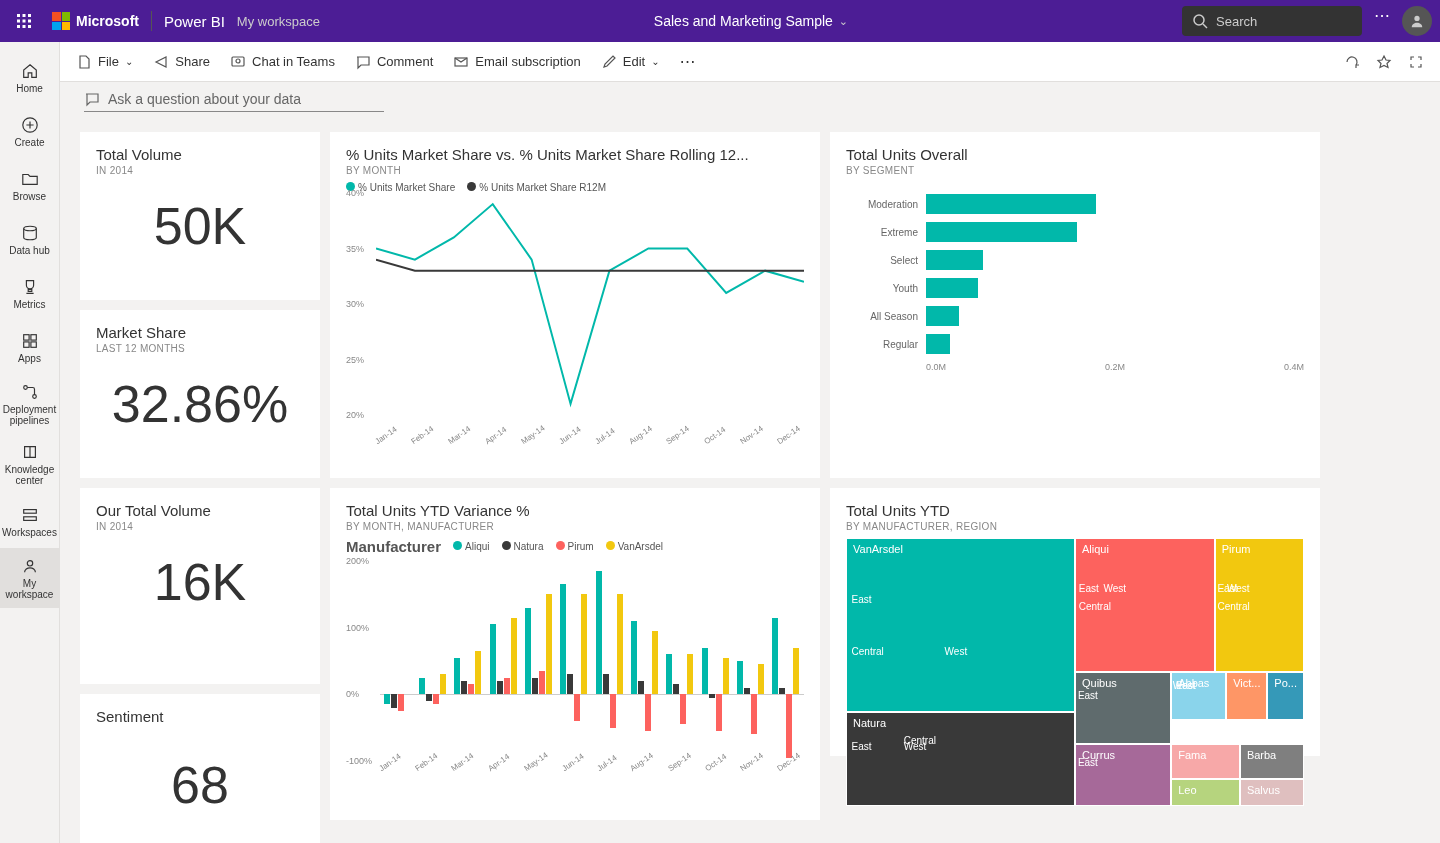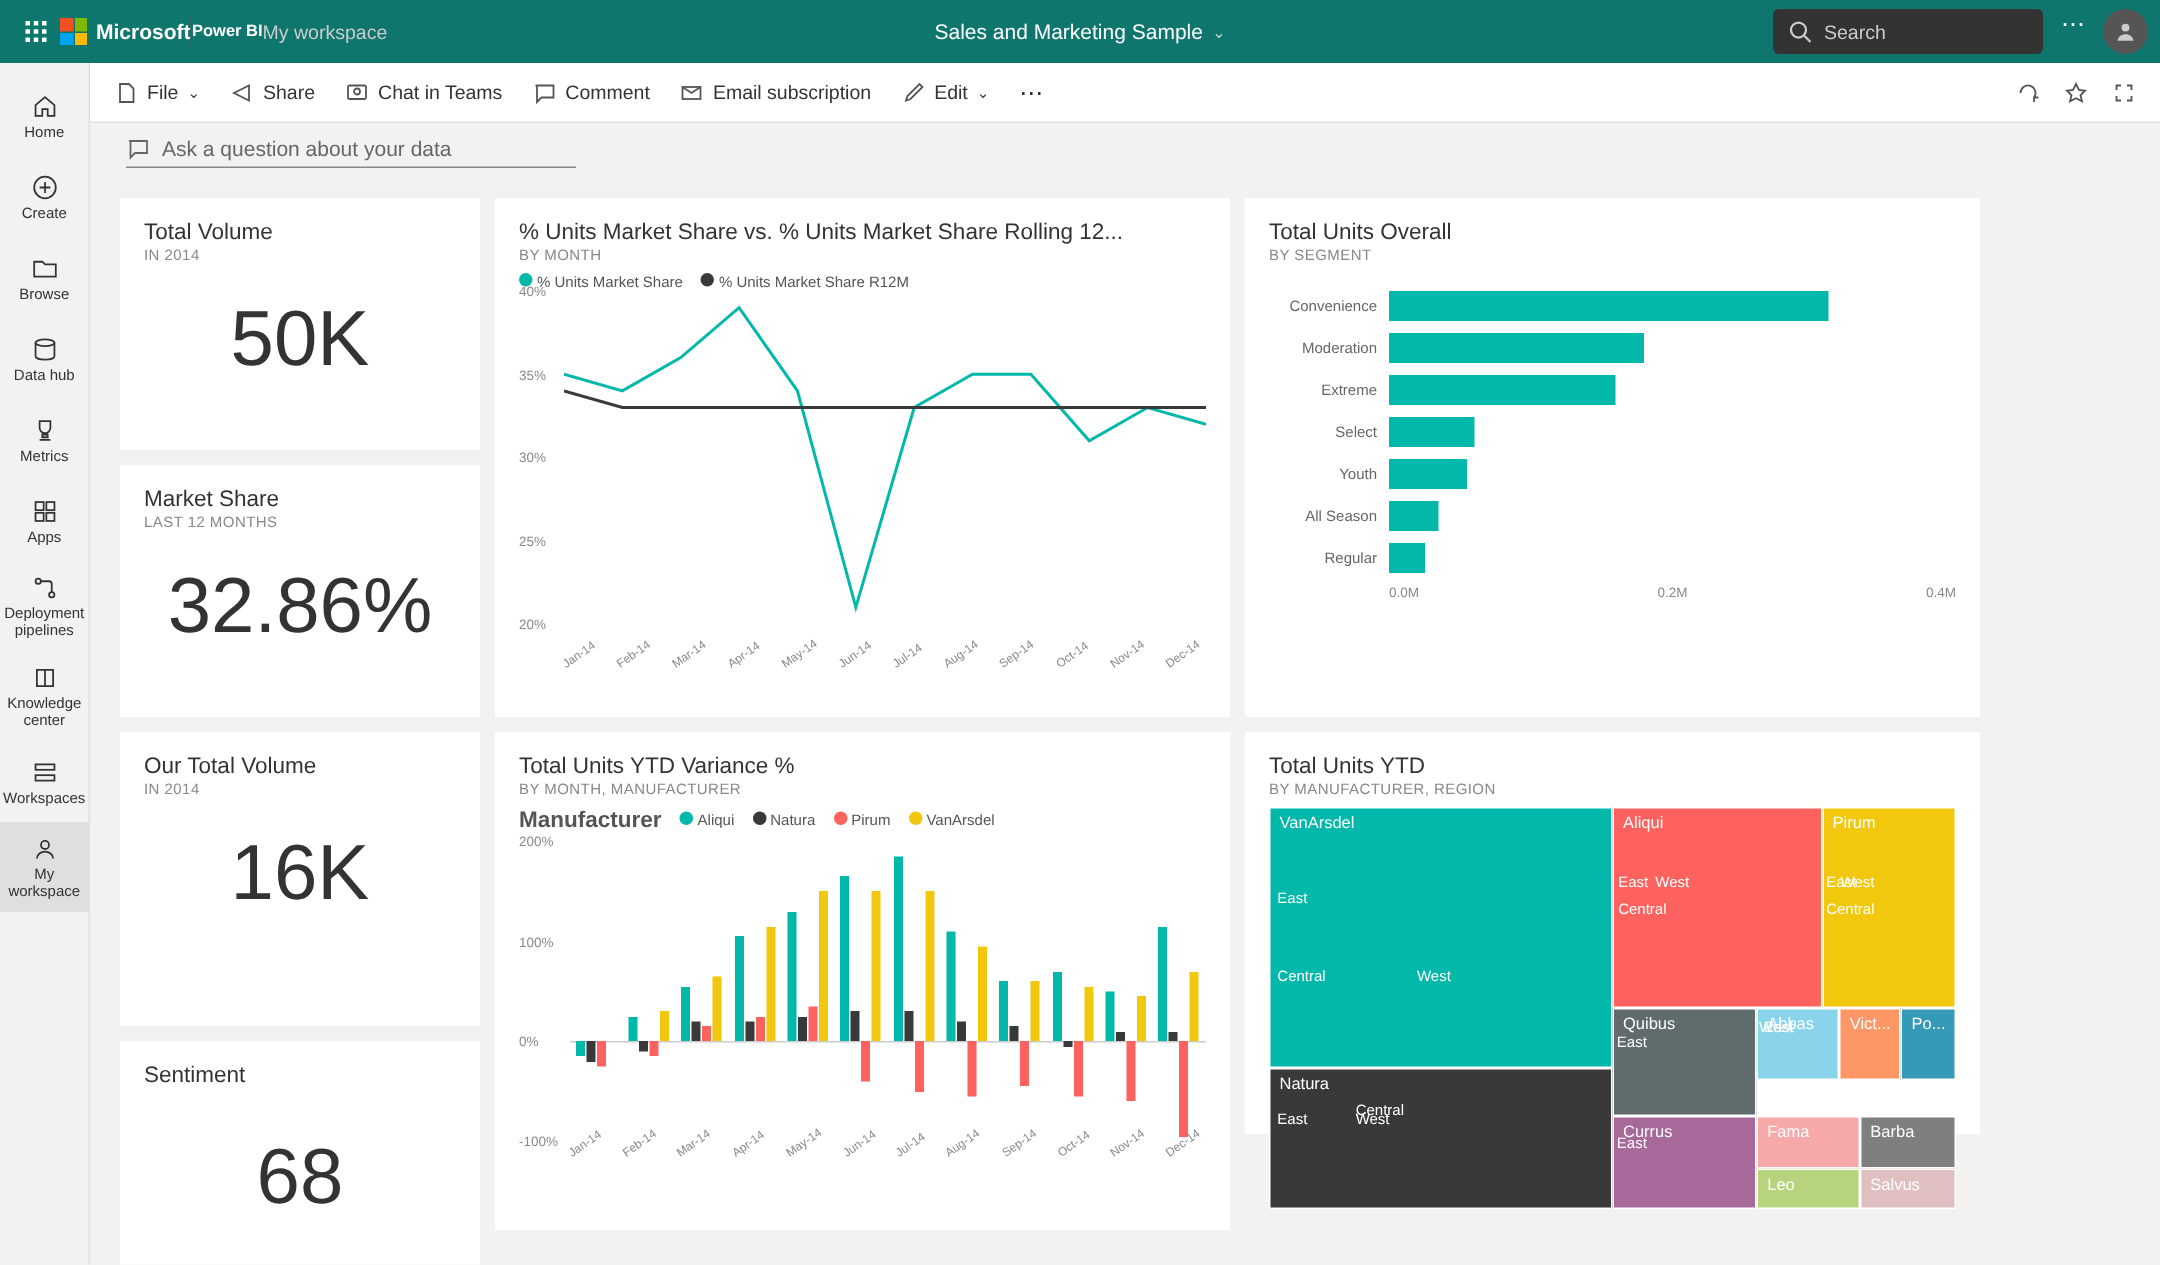"Microsoft" .top-header { background: #0f766e -> #4c1d95; gap: 0 -> 12px }
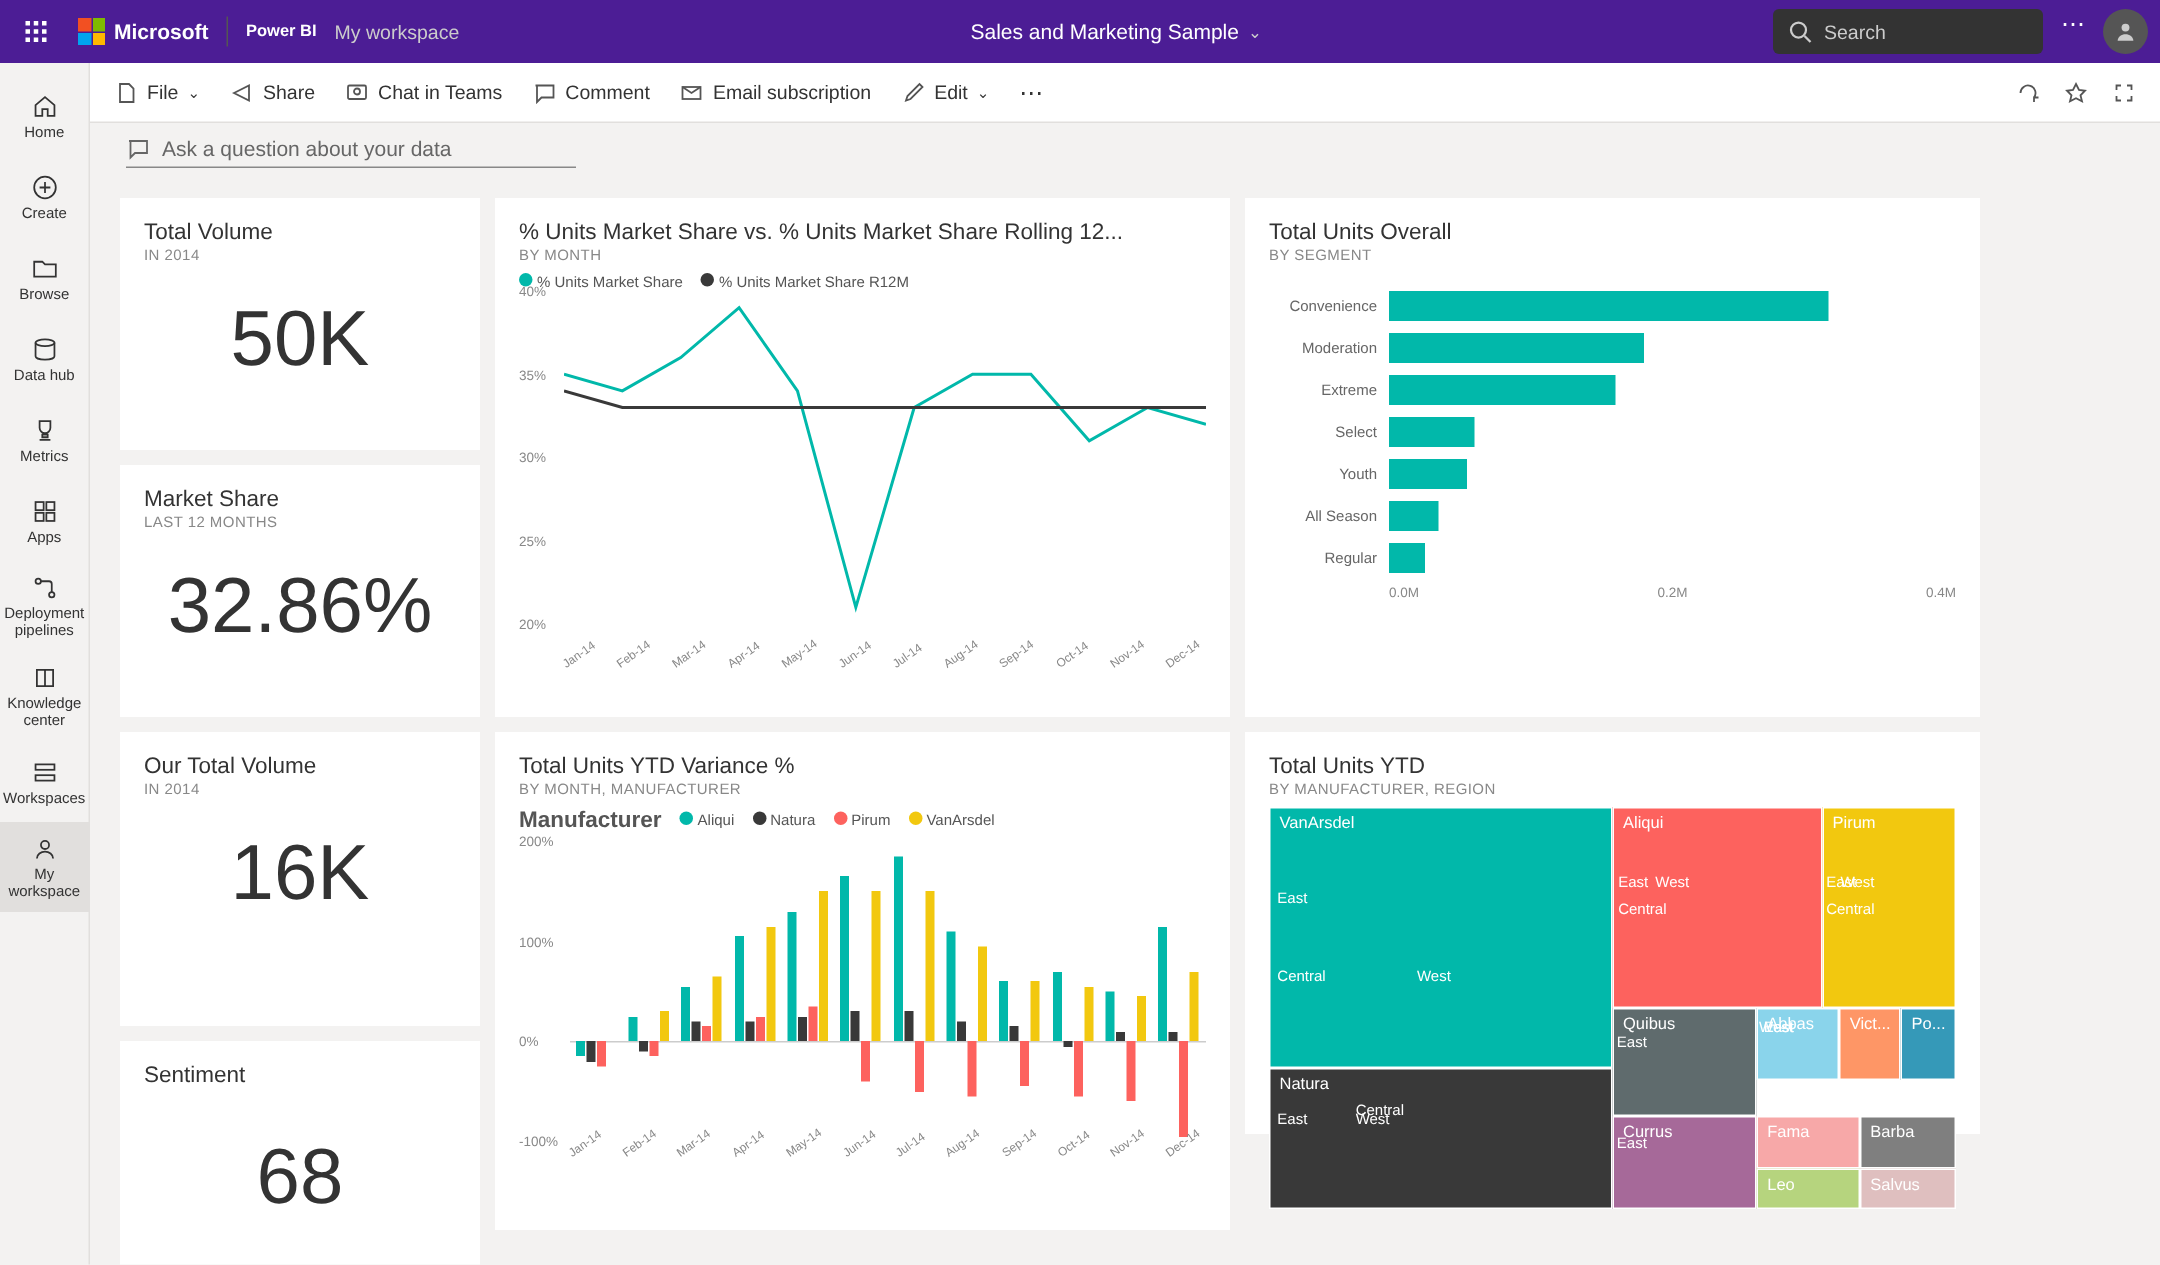"Power BI" .pbi-text { font-size: 11px -> 15px; font-weight: 700 -> 400 }
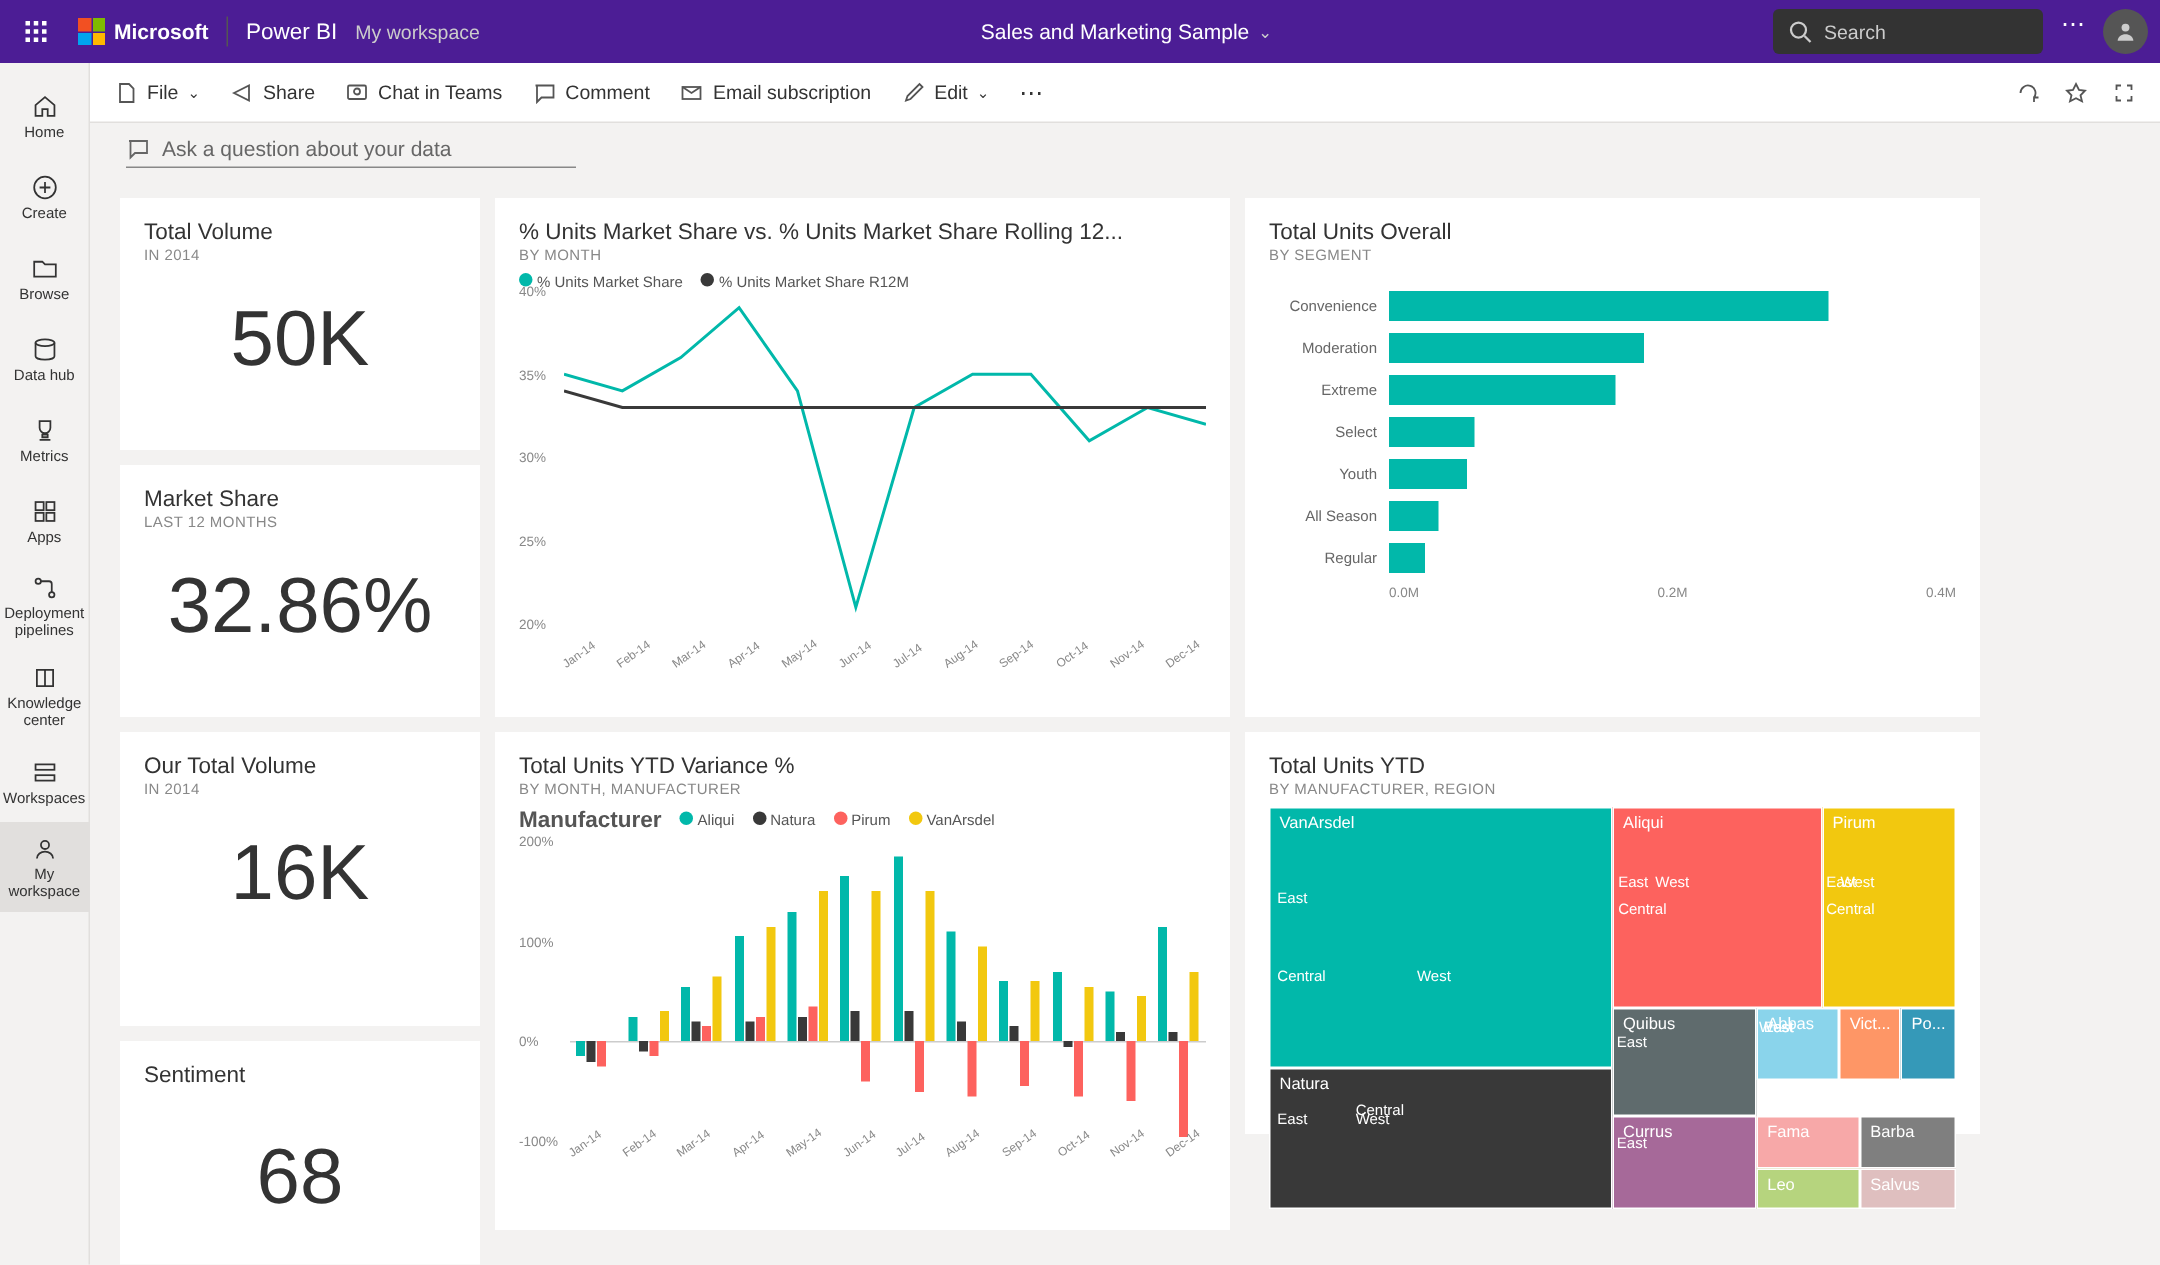"Convenience" div.hbar-row { html: <div> <div>Convenience</div> <div> <div></div> </div> </div> -> none }
